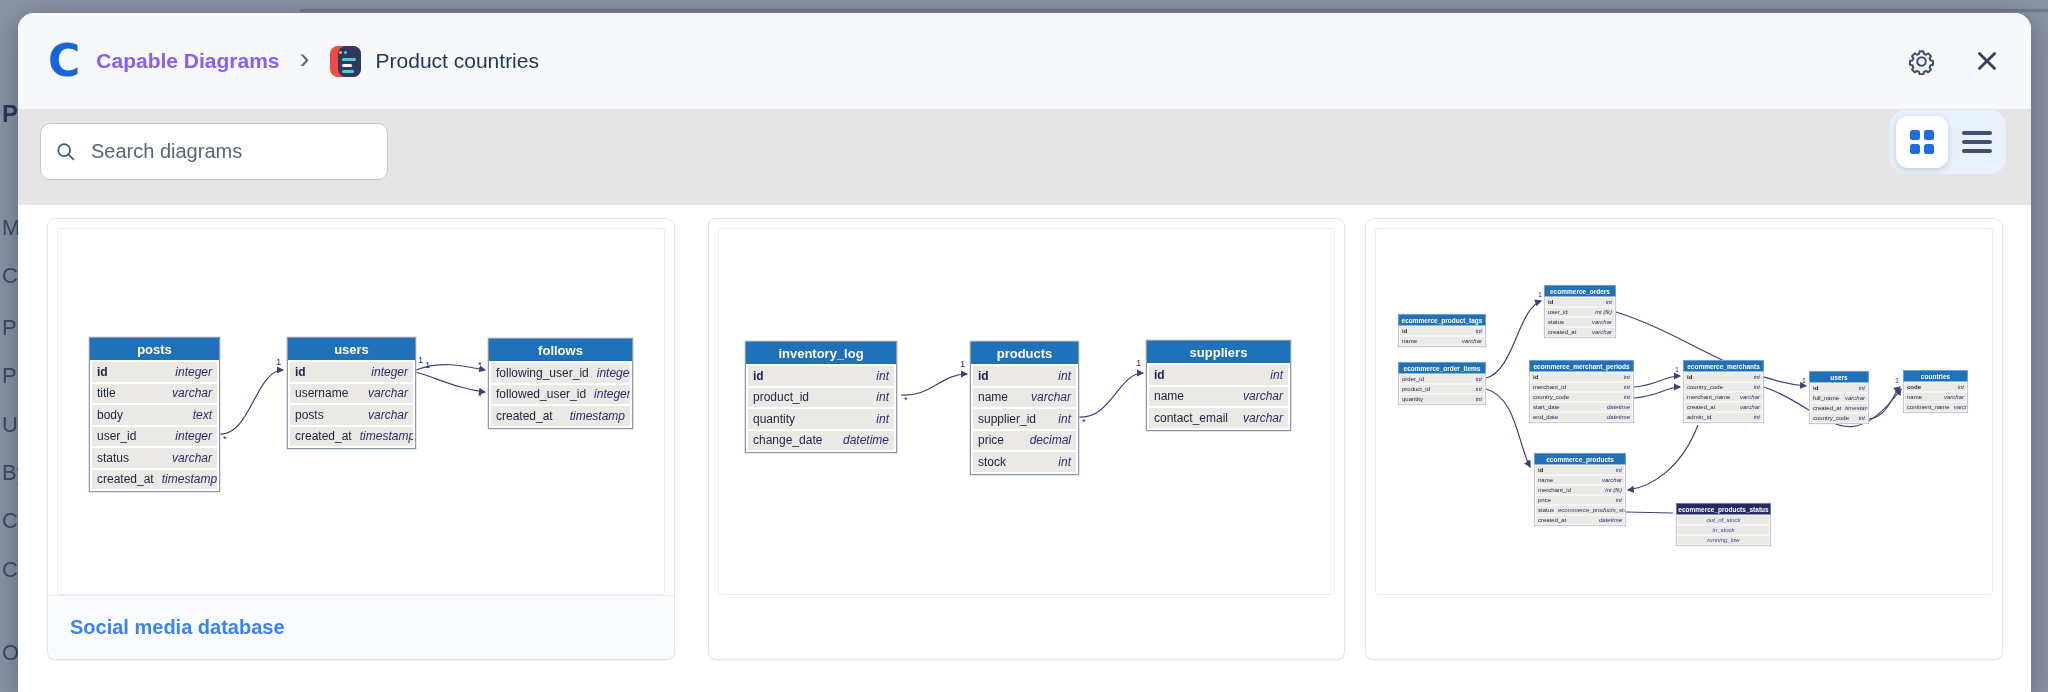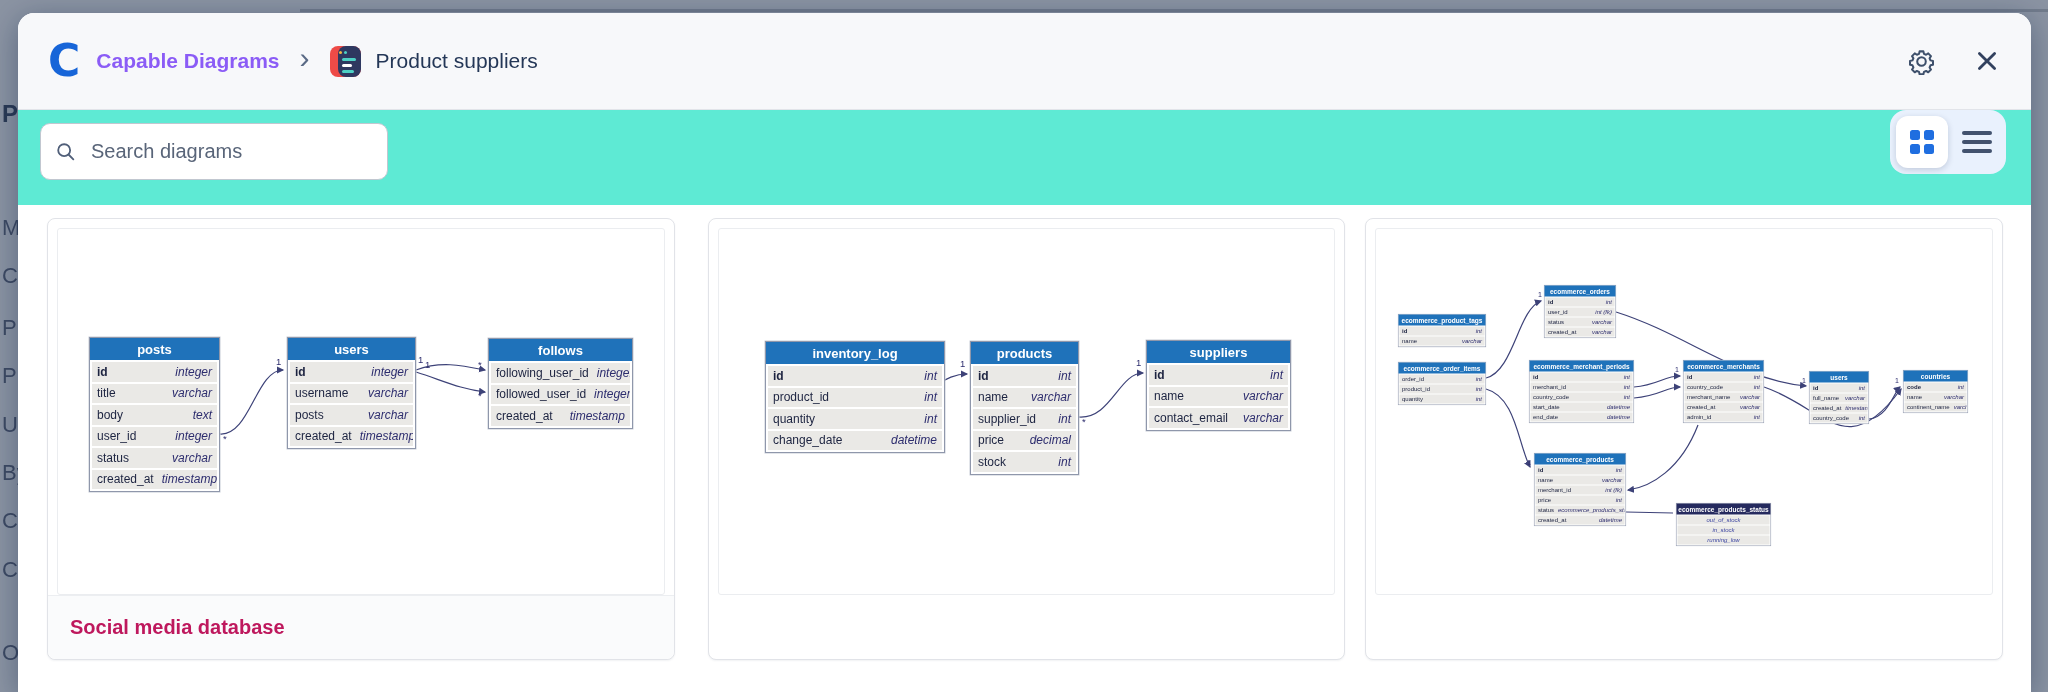"Product suppliers" span.crumb-page { text: suppliers -> countries }
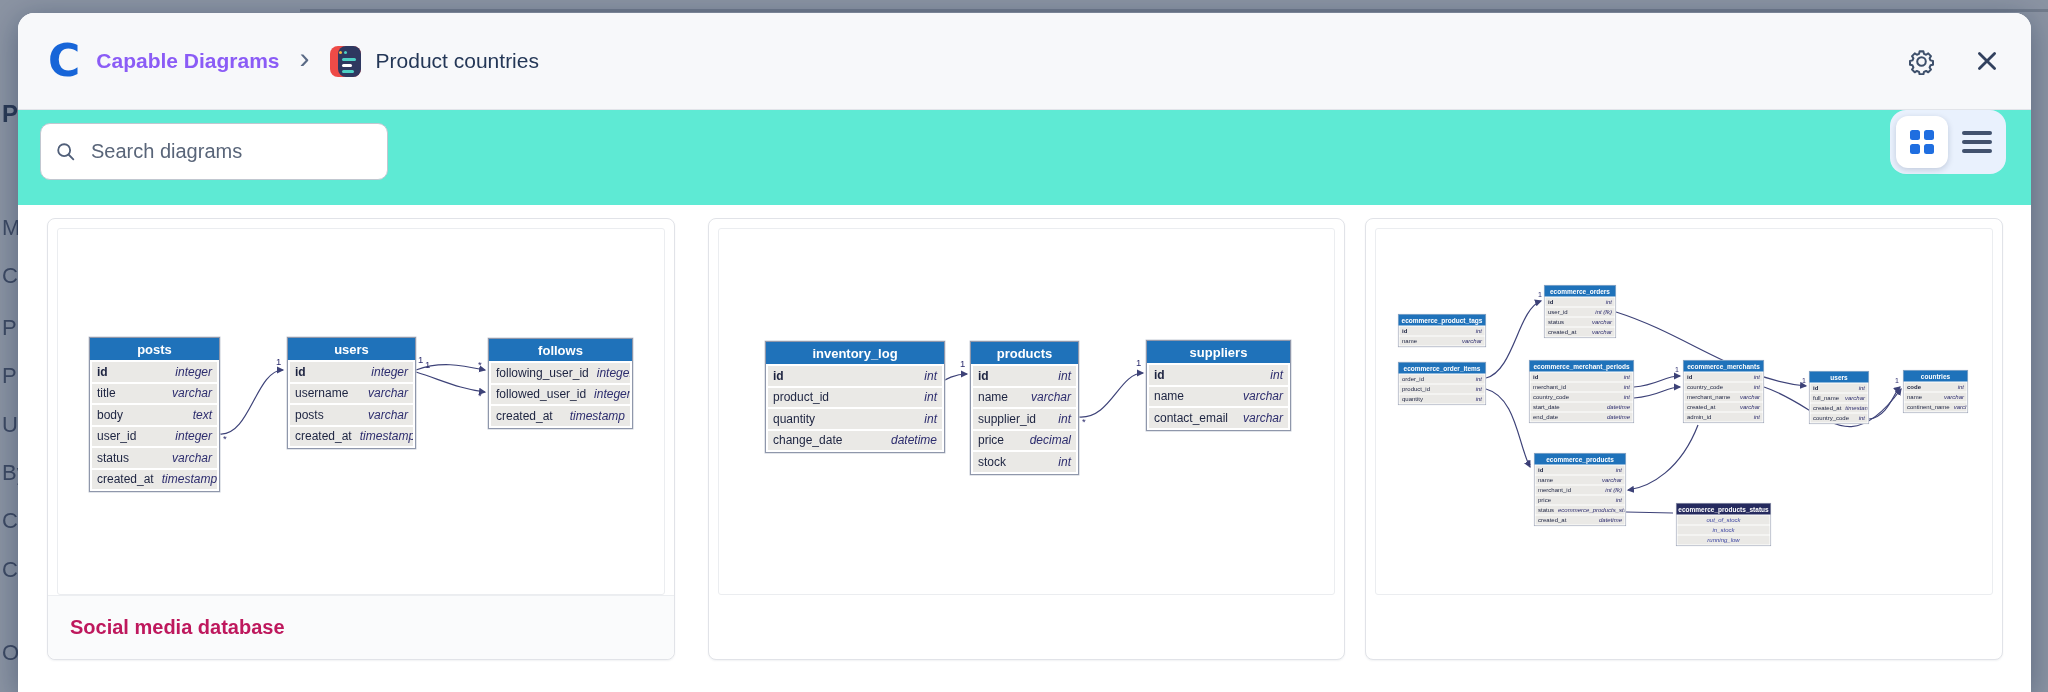"Search diagrams" .toolbar { background: #5eead4 -> #e5e5e5 }
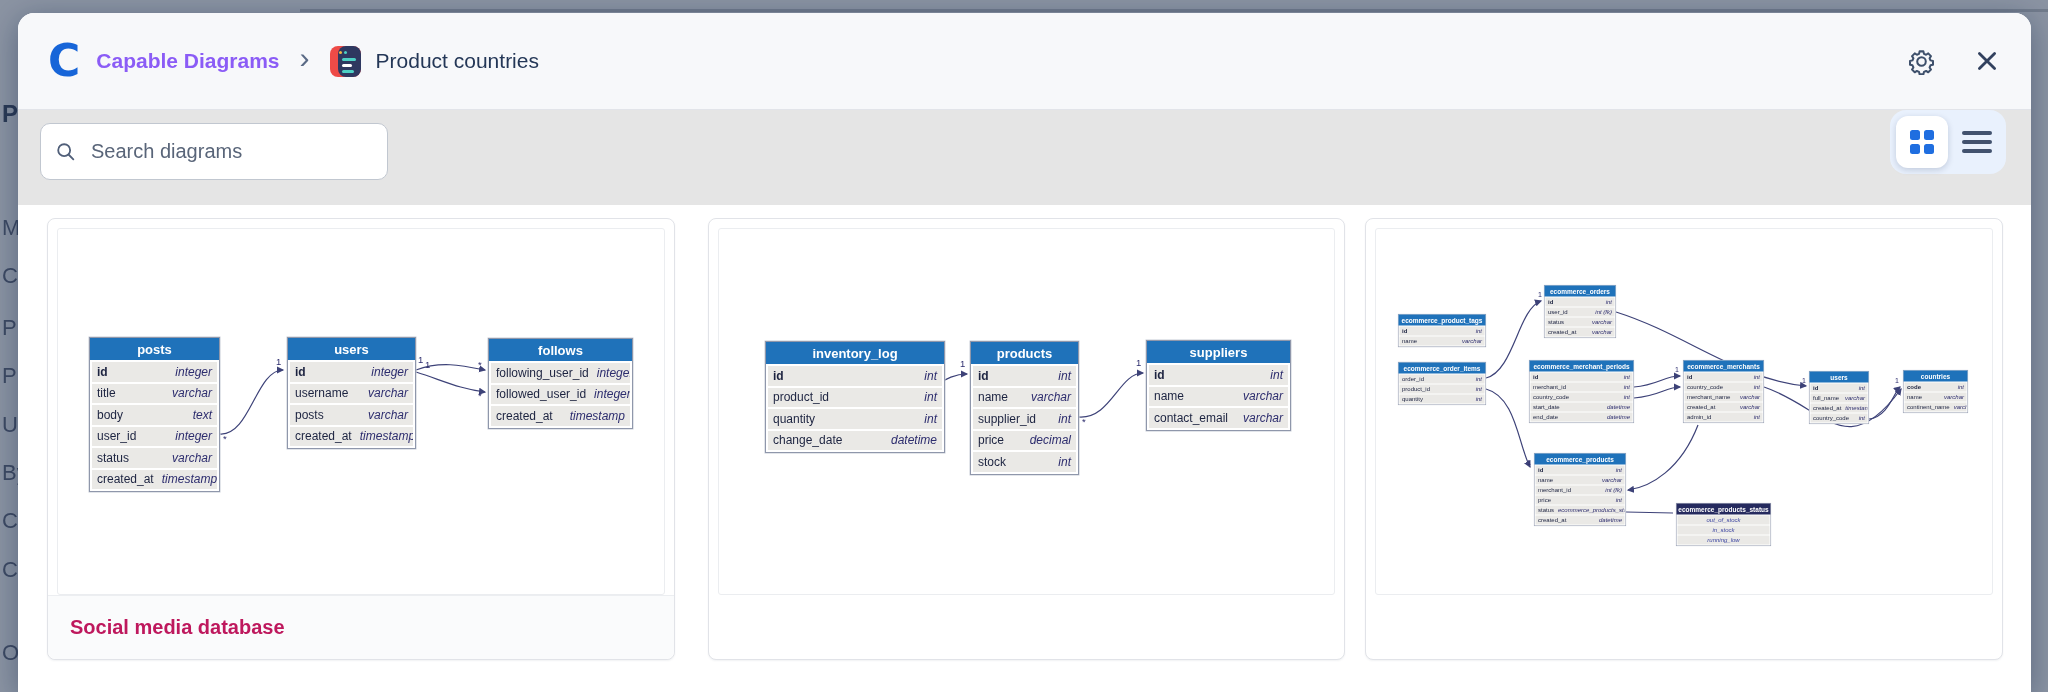"inventory_log" div.er-table { left: 46px -> 26px; width: 180px -> 152px }
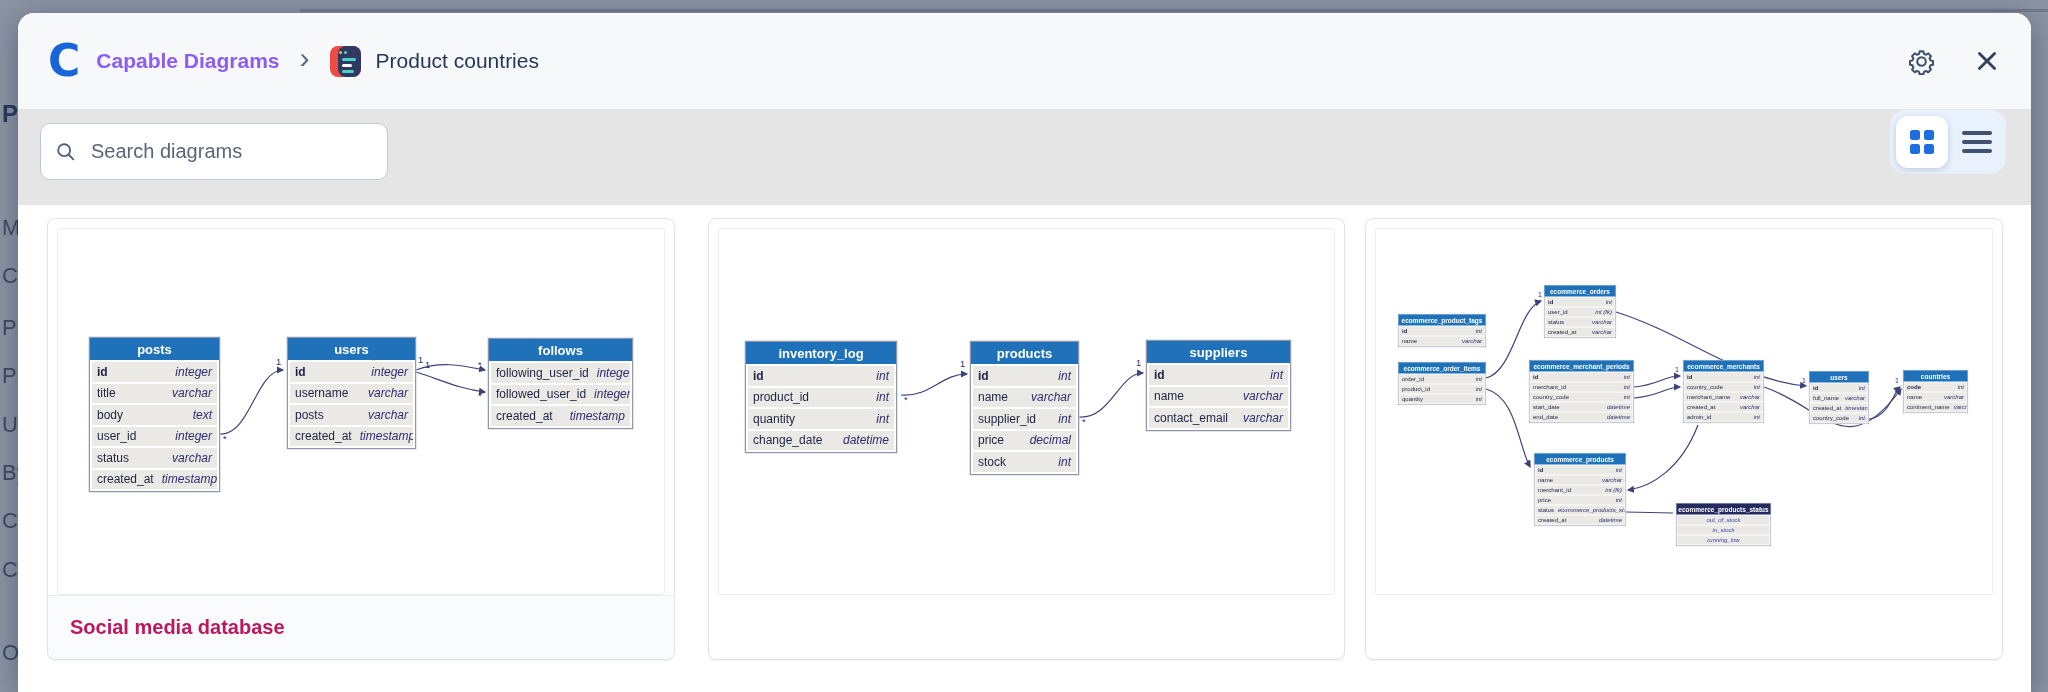"Social media database" .card-title { color: #be185d -> #3b82f6 }
